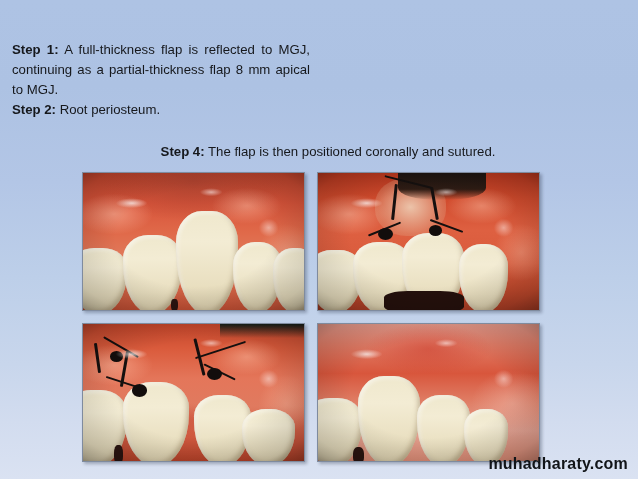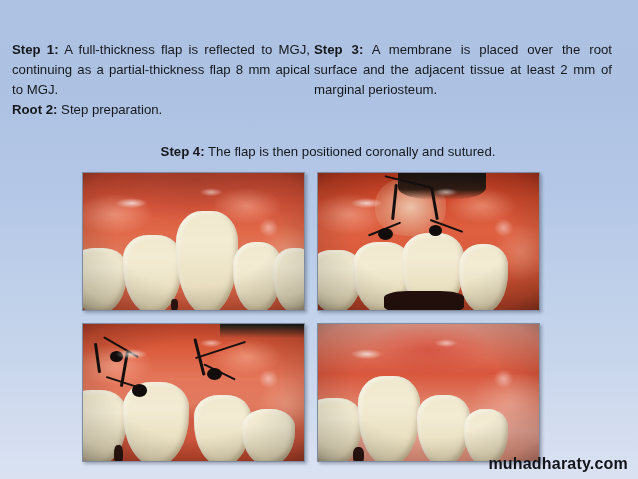"Step 3: A membrane is" div.col { html: <div> <p><span>Step 3:</span><span> A membrane is placed over the root surface and the adjacent tissue at least 2 mm of marginal periosteum.</span></p> </div> -> none }
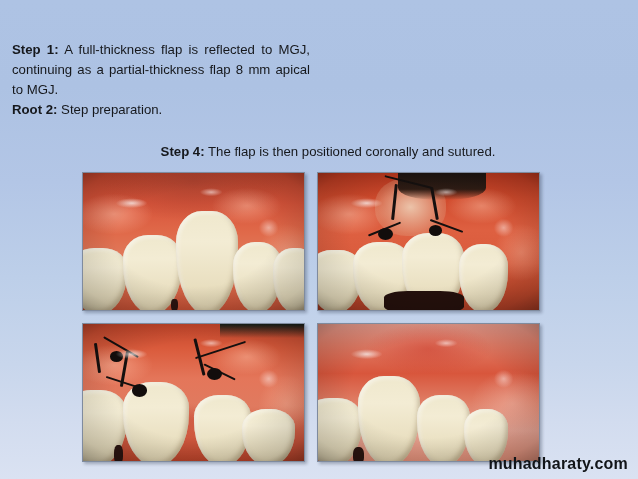"Root 2:" span.step-label { text: Root -> Step }
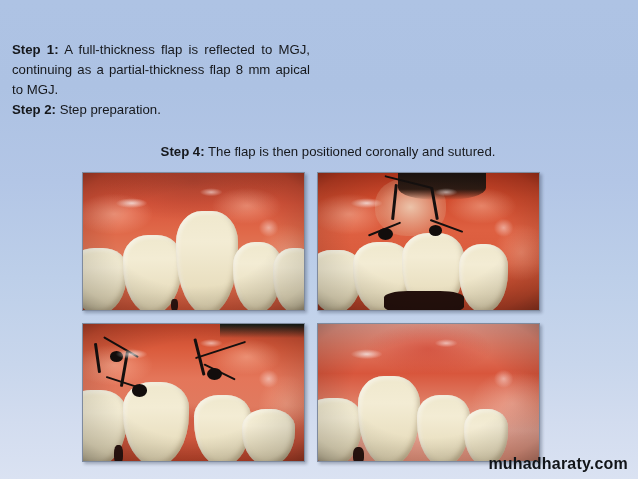"Step preparation." span { text: Step preparation -> Root periosteum }
